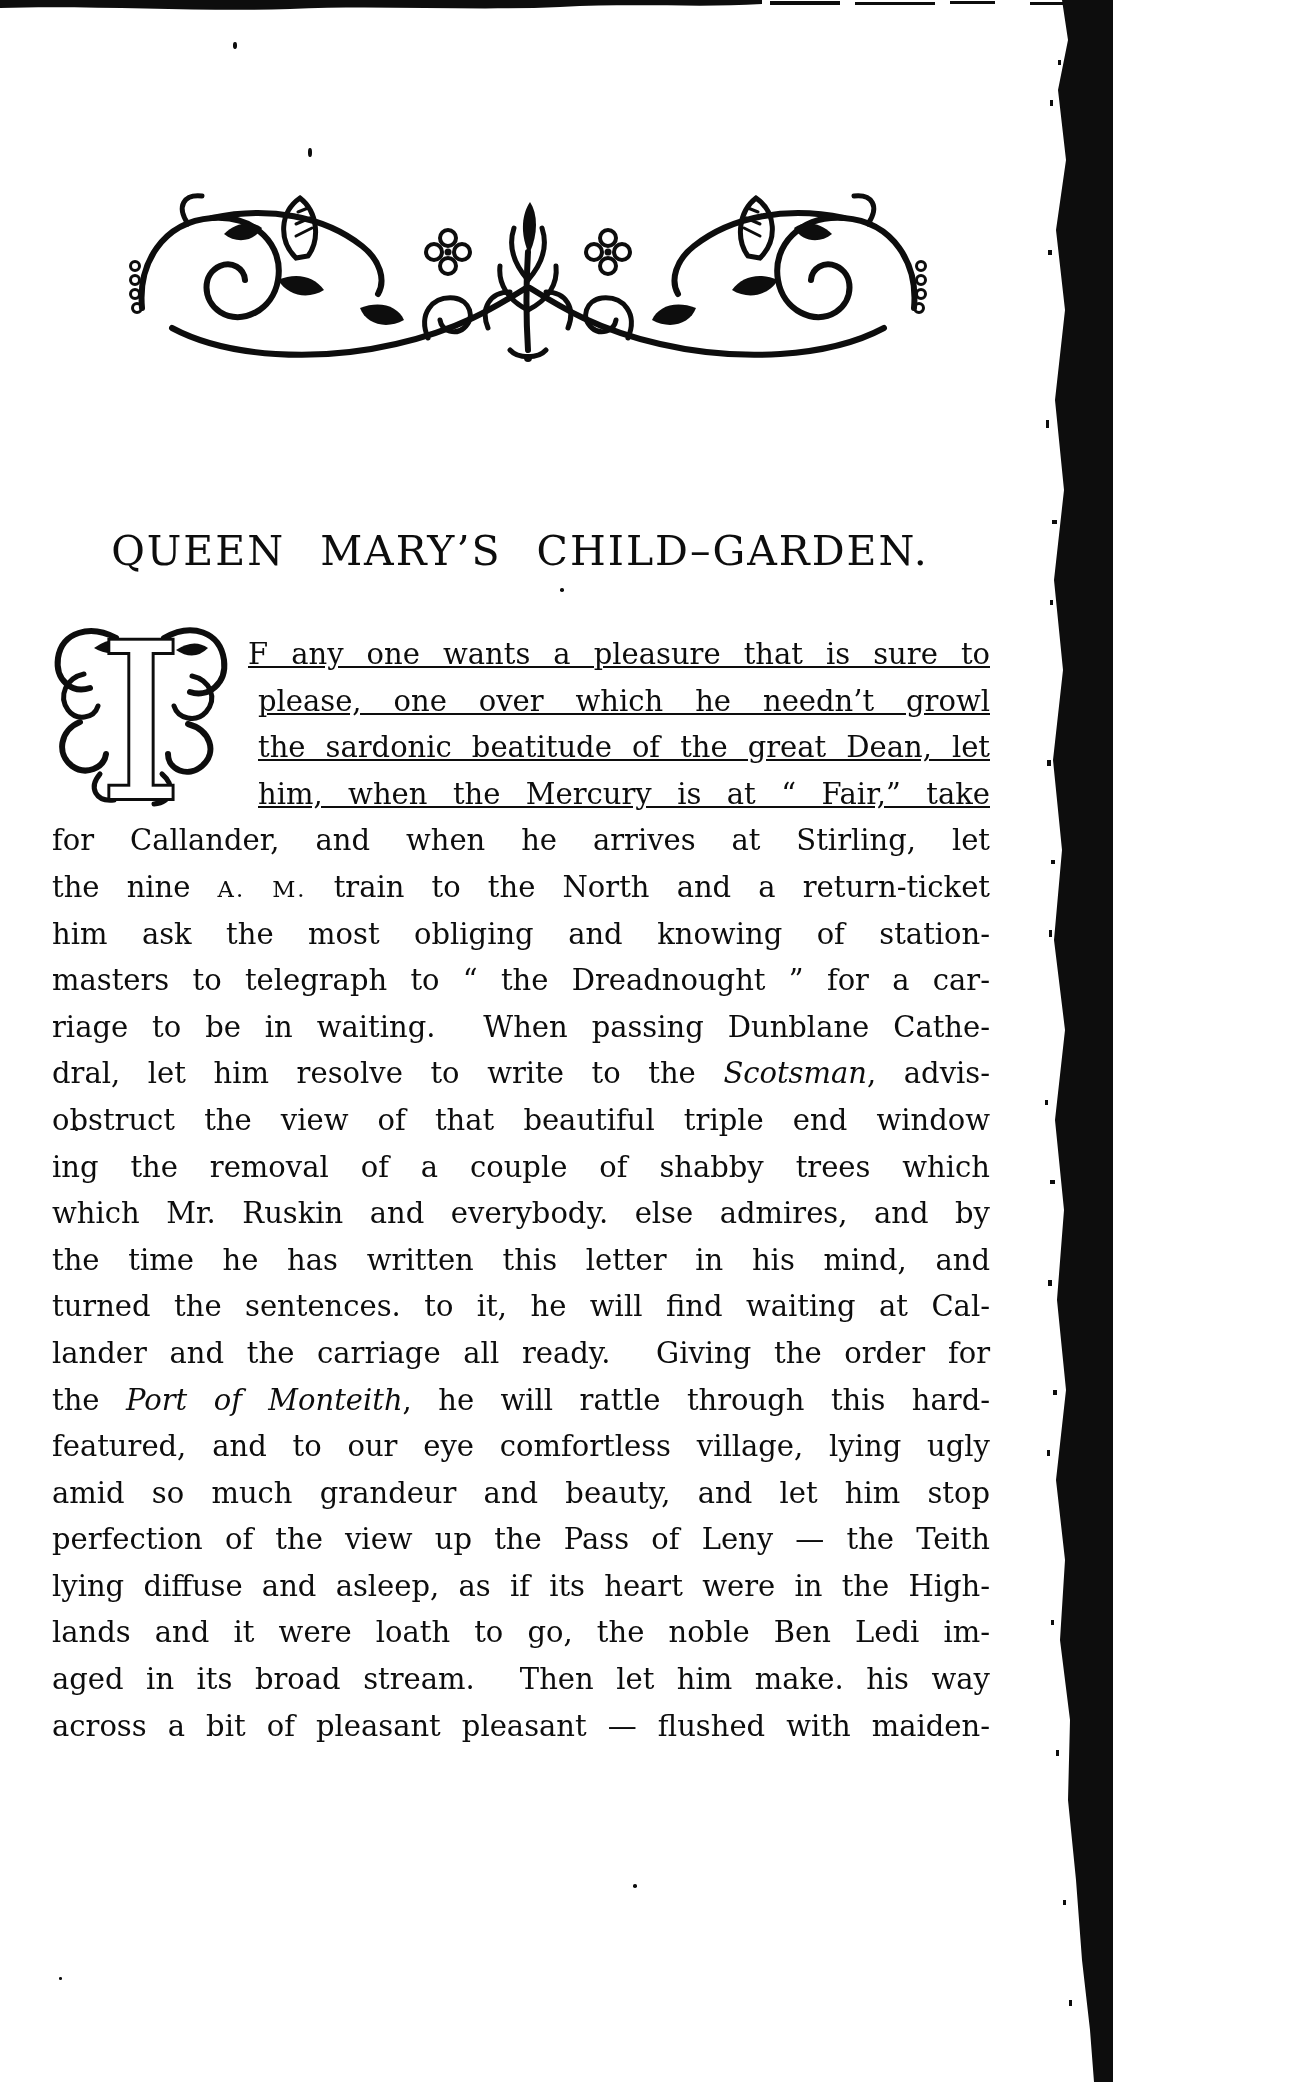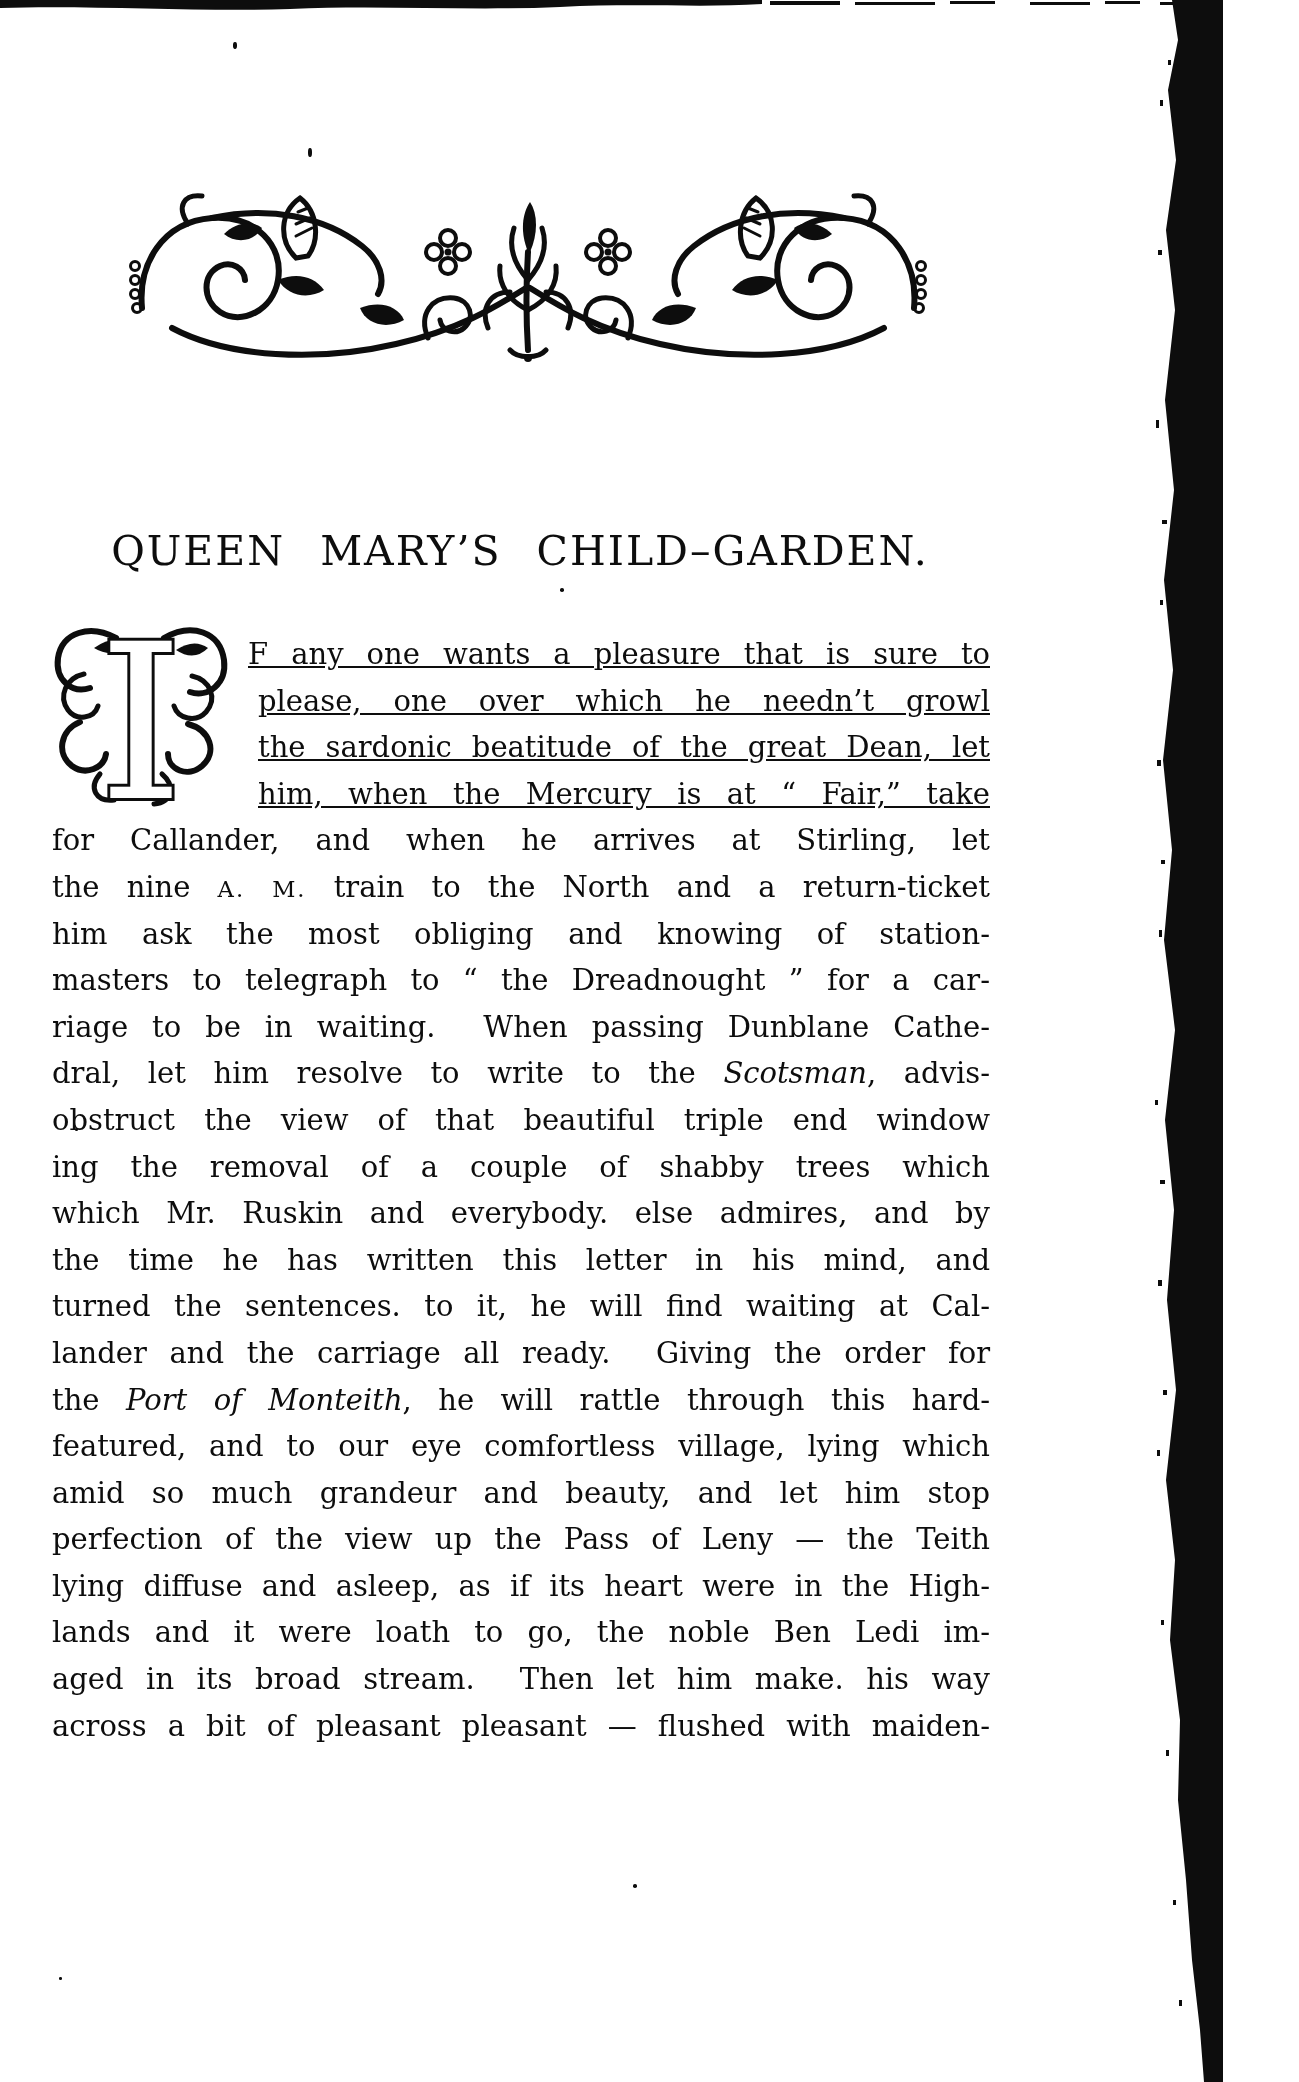"QUEEN MARY’S CHILD–GARDEN." .page { padding-left: none -> 7px; width: 1223px -> 1106px }
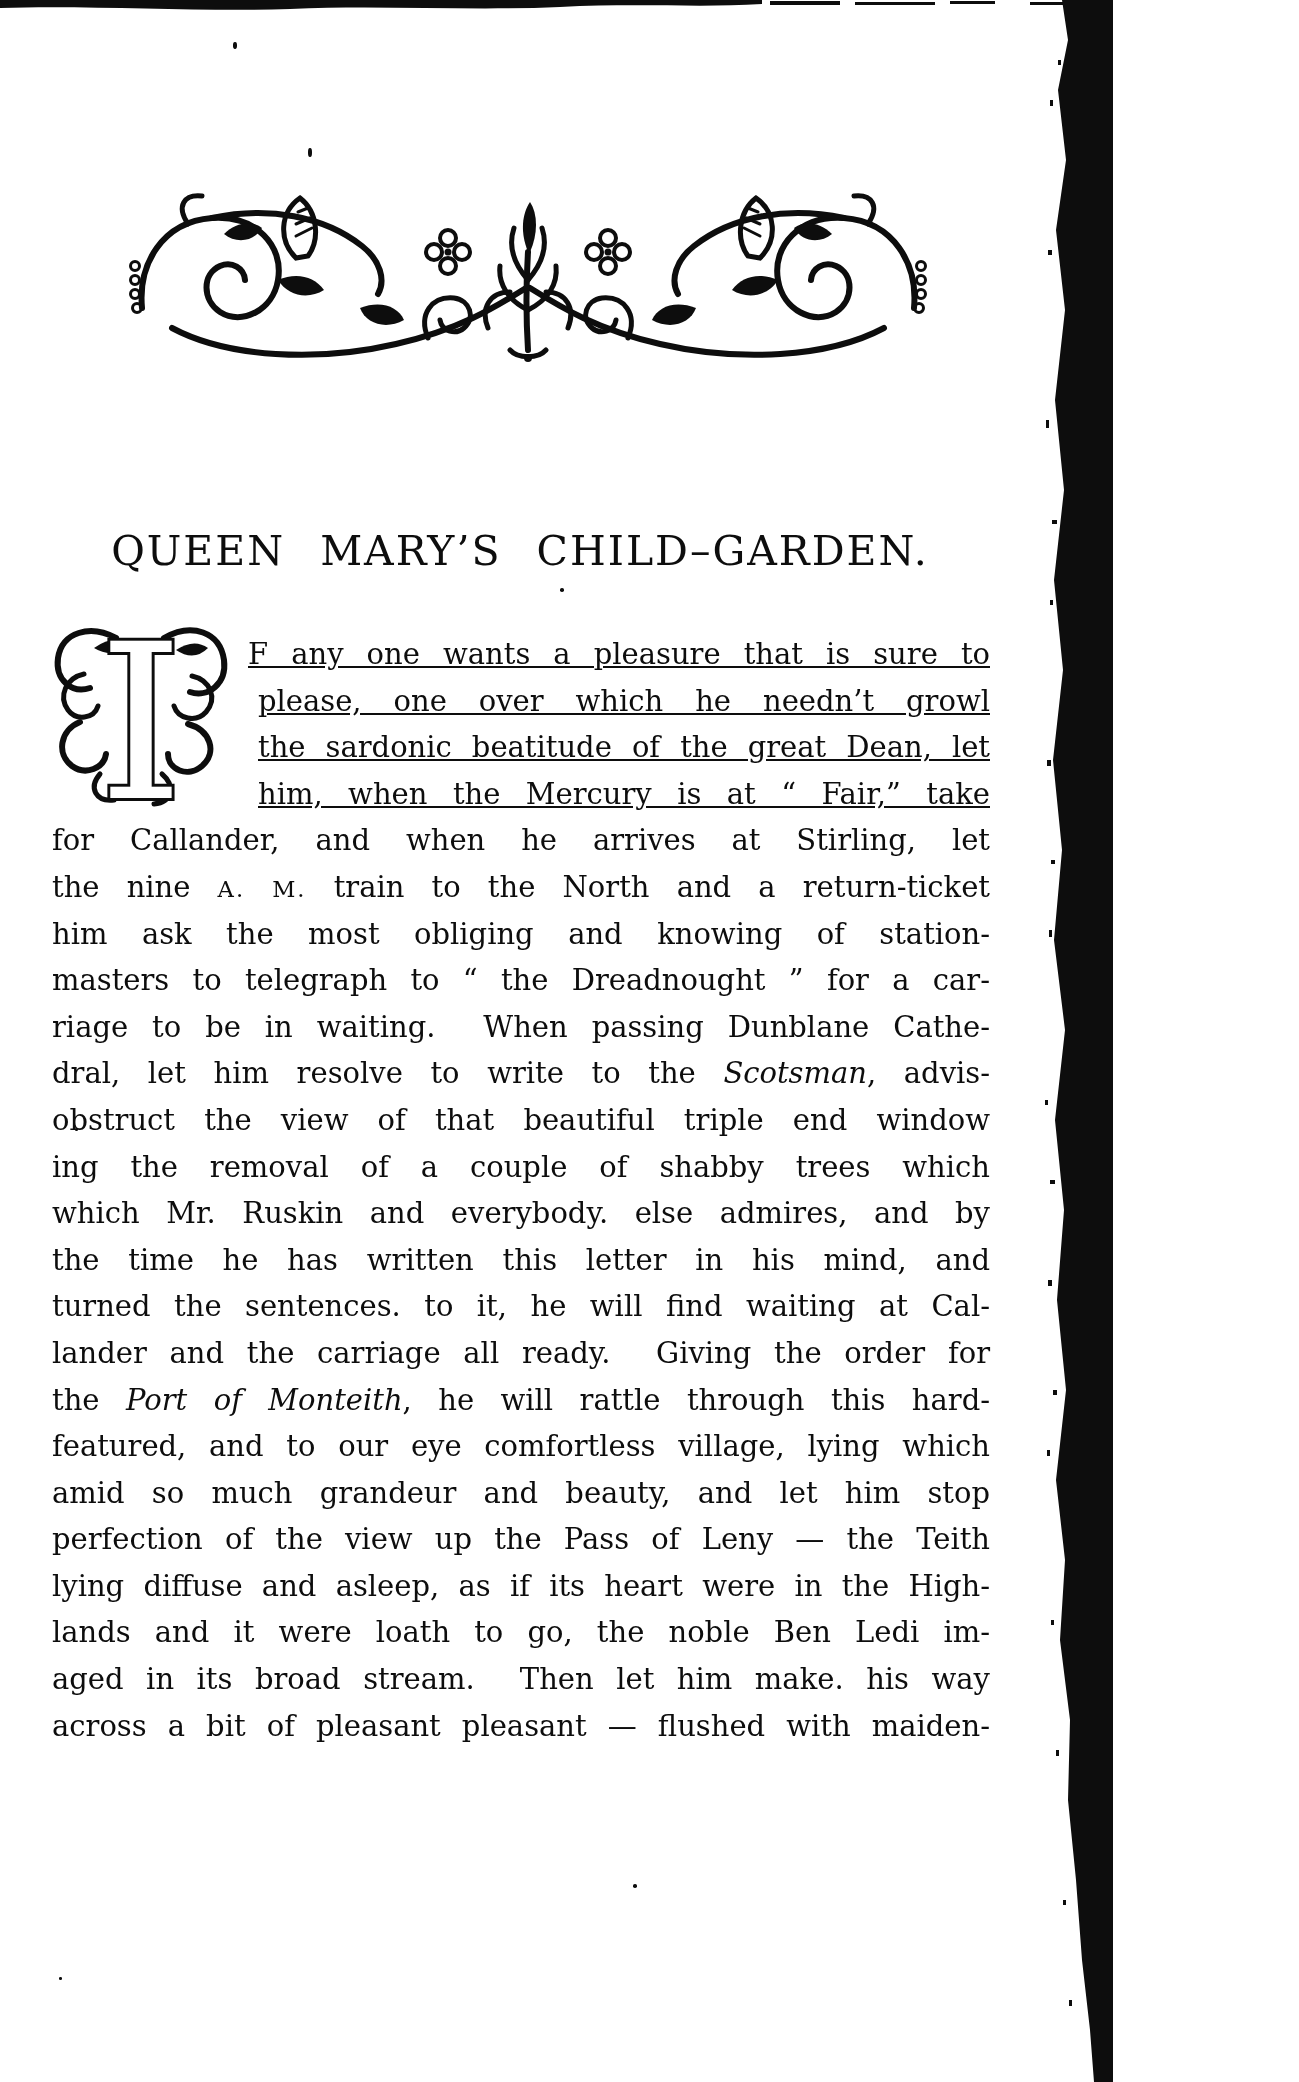"featured, and to our eye" span { text: which -> ugly }
